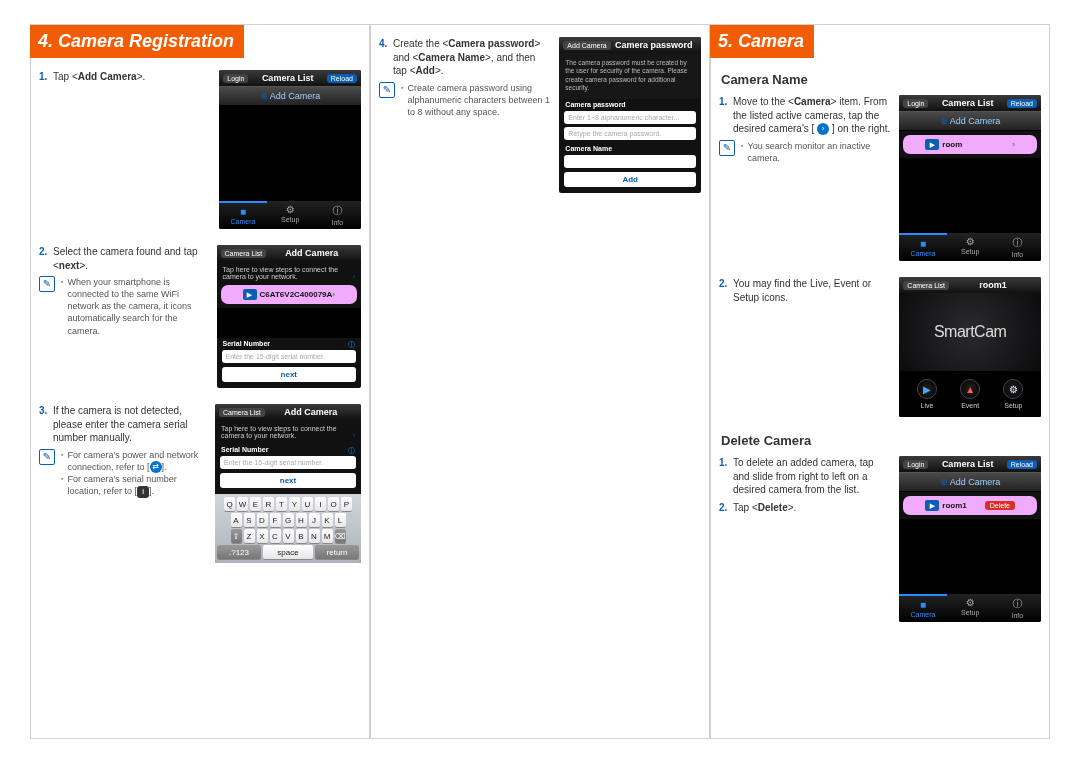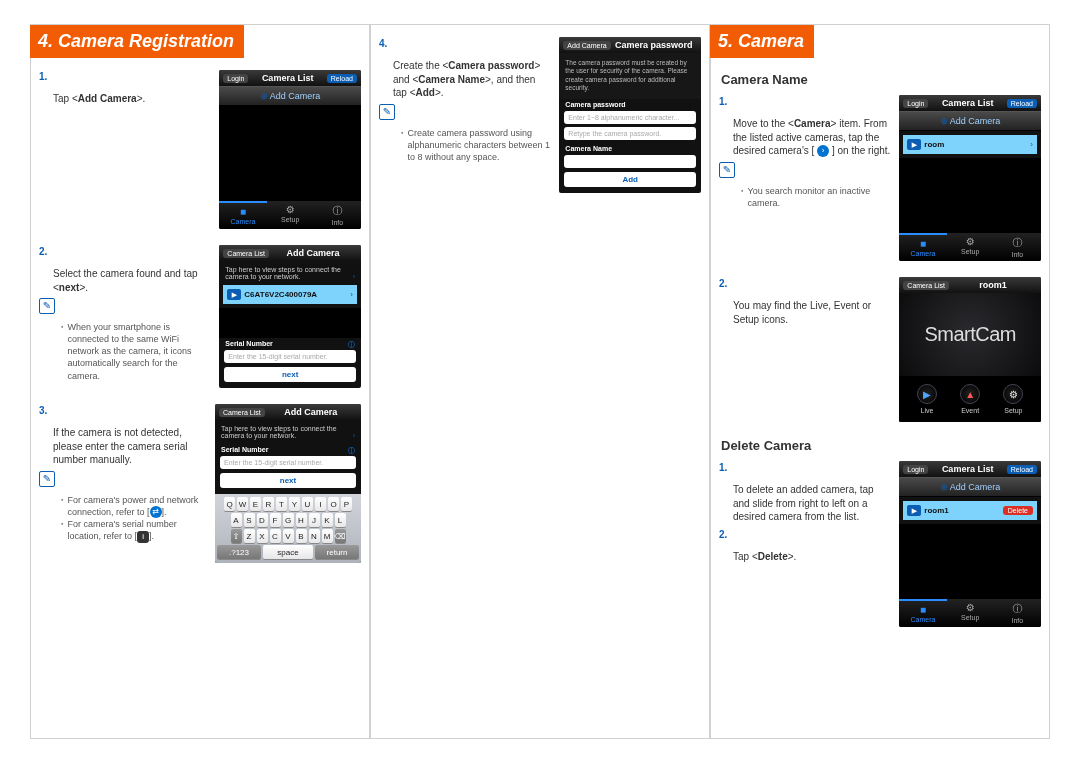"Create the <Camera password> and" .step .txt { margin-top: 22px -> none }
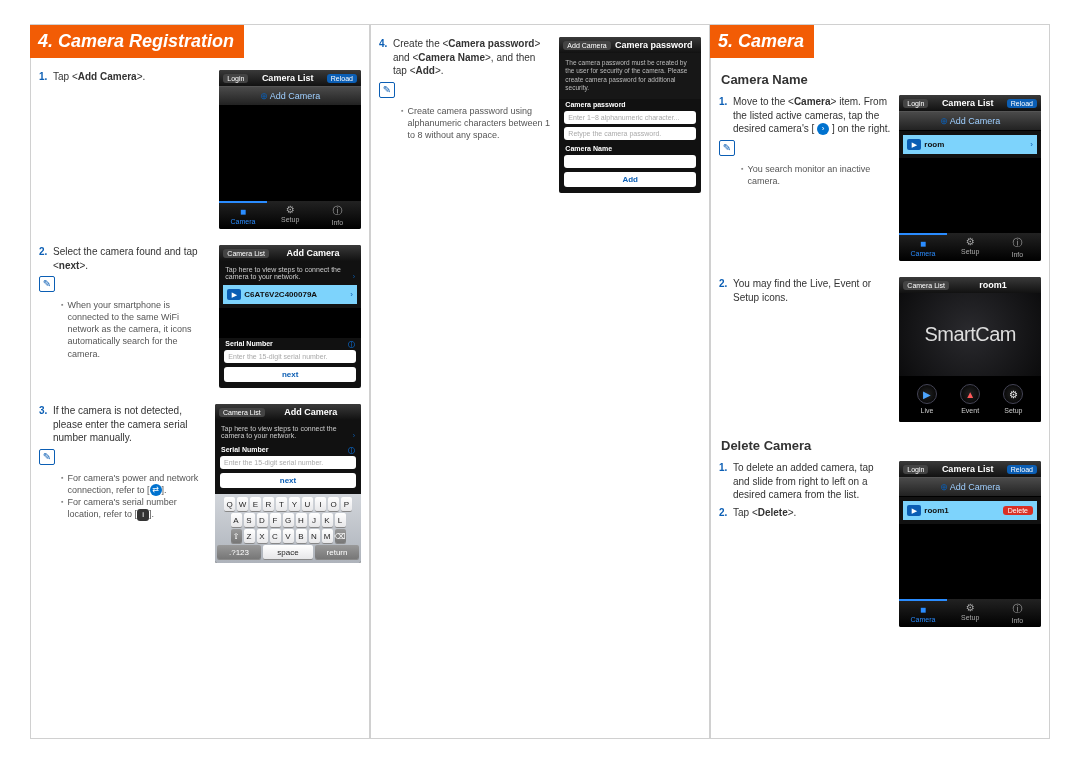"Create camera password using" .note-list { margin-top: 23px -> none }
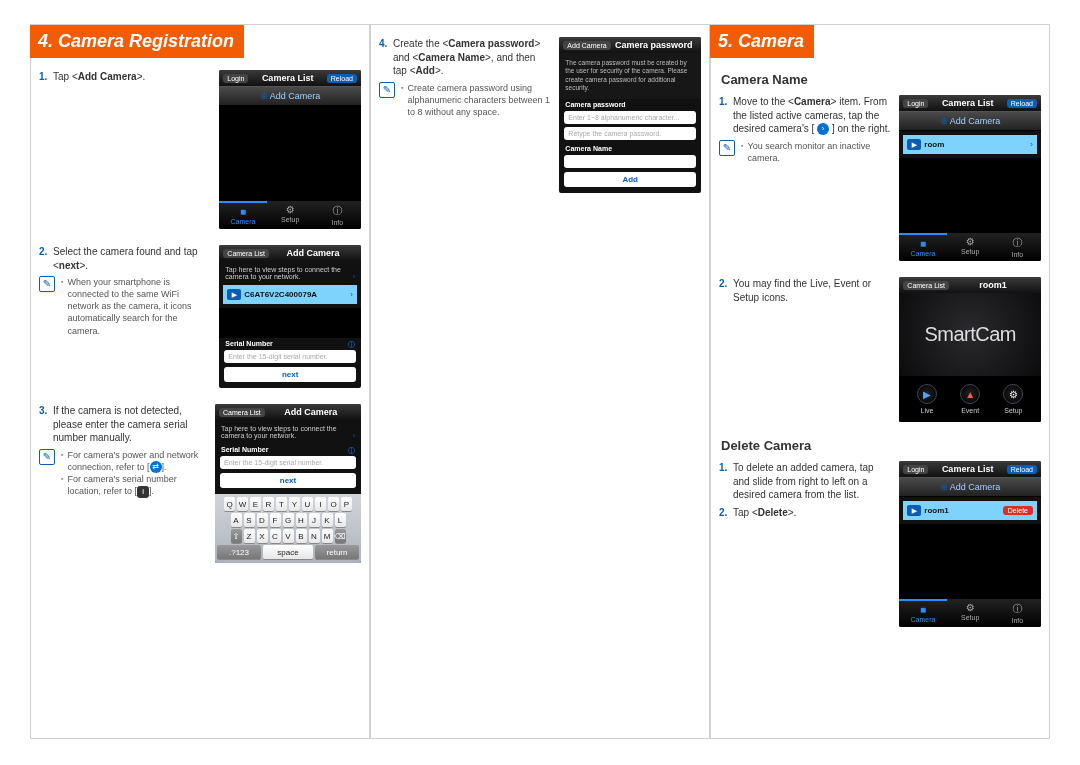"room" .phone .lightrow { background: #7dd3fc -> #f0abfc; border-radius: 0 -> 7px; padding: 4px 4px -> 4px 22px }
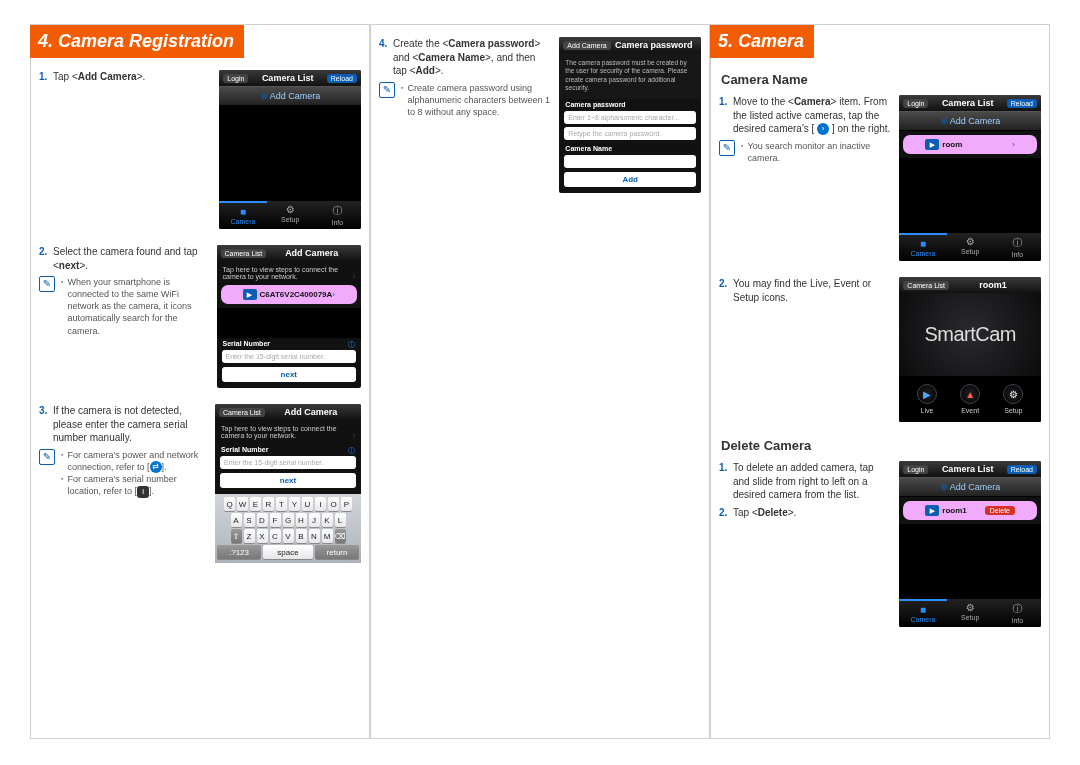"SmartCam" .smartcam-logo { font-size: 20px -> 16px }
